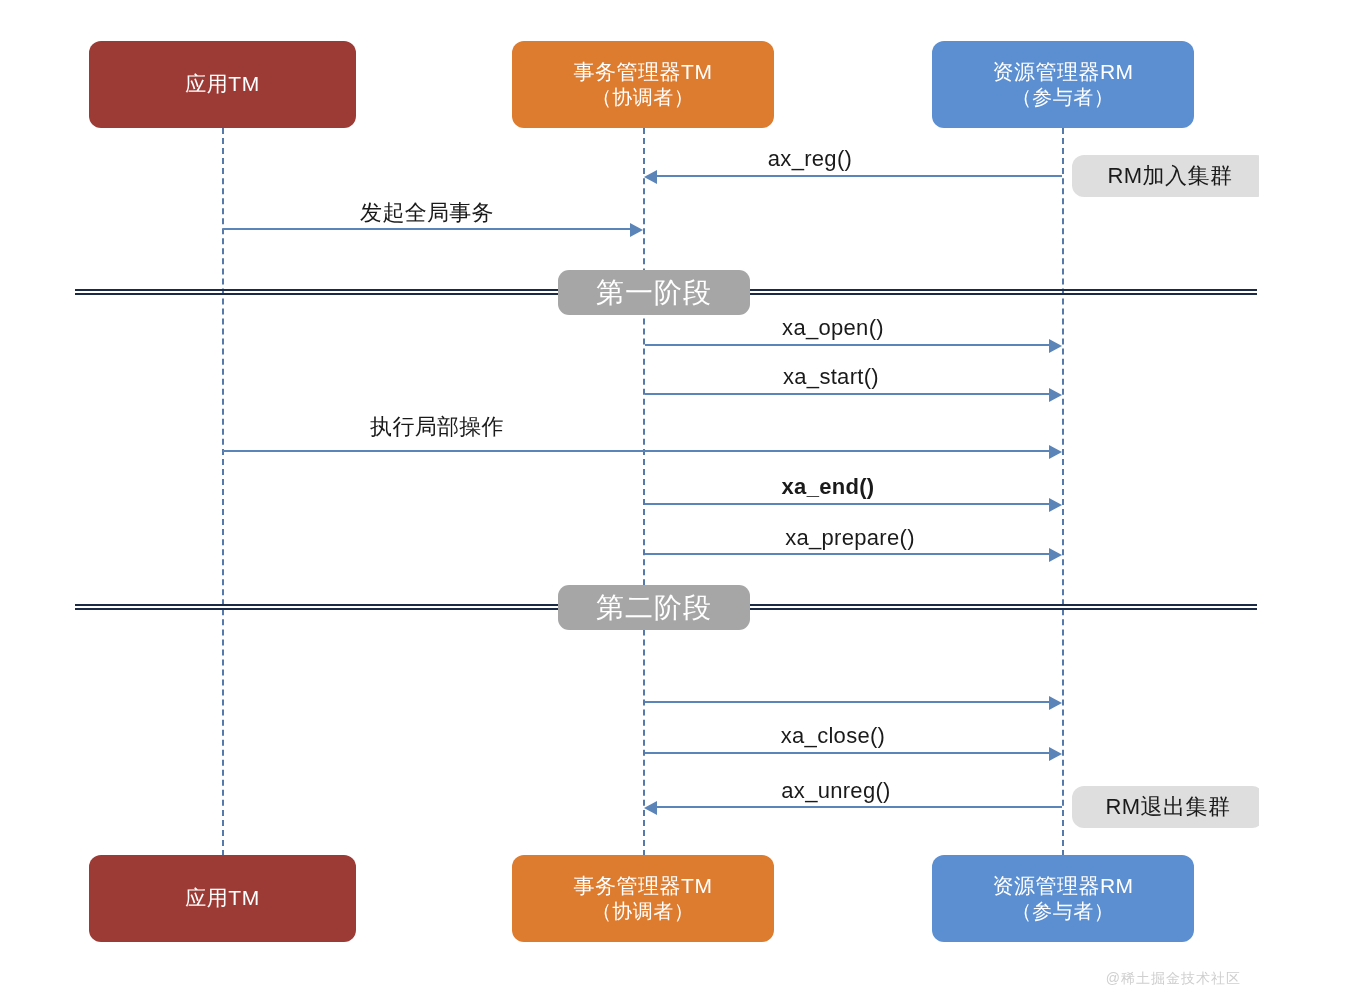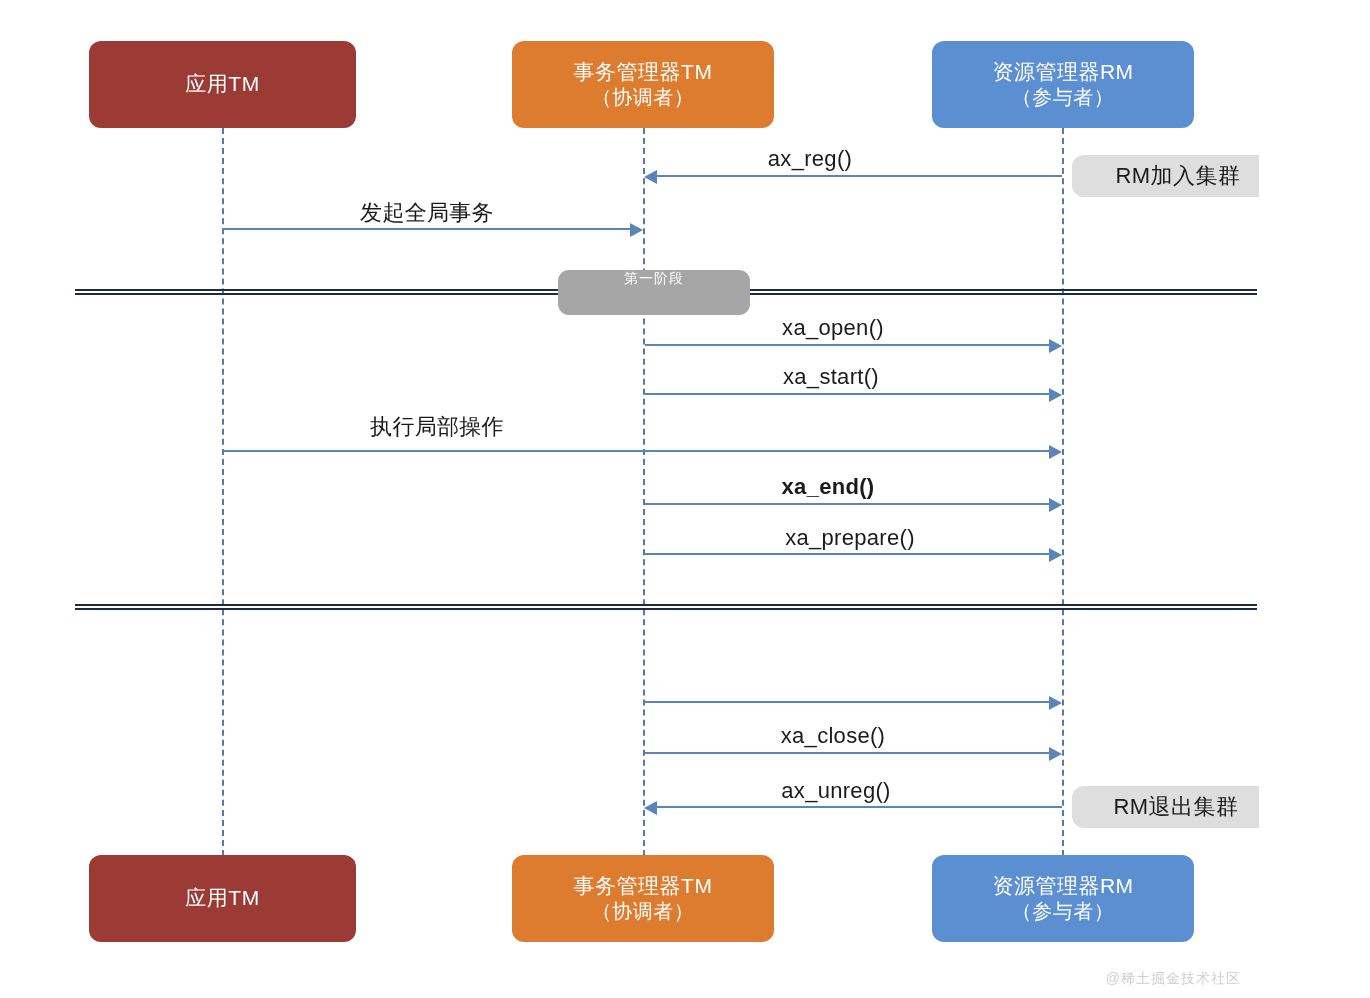"RM加入集群" .note { padding-left: 8px -> none }
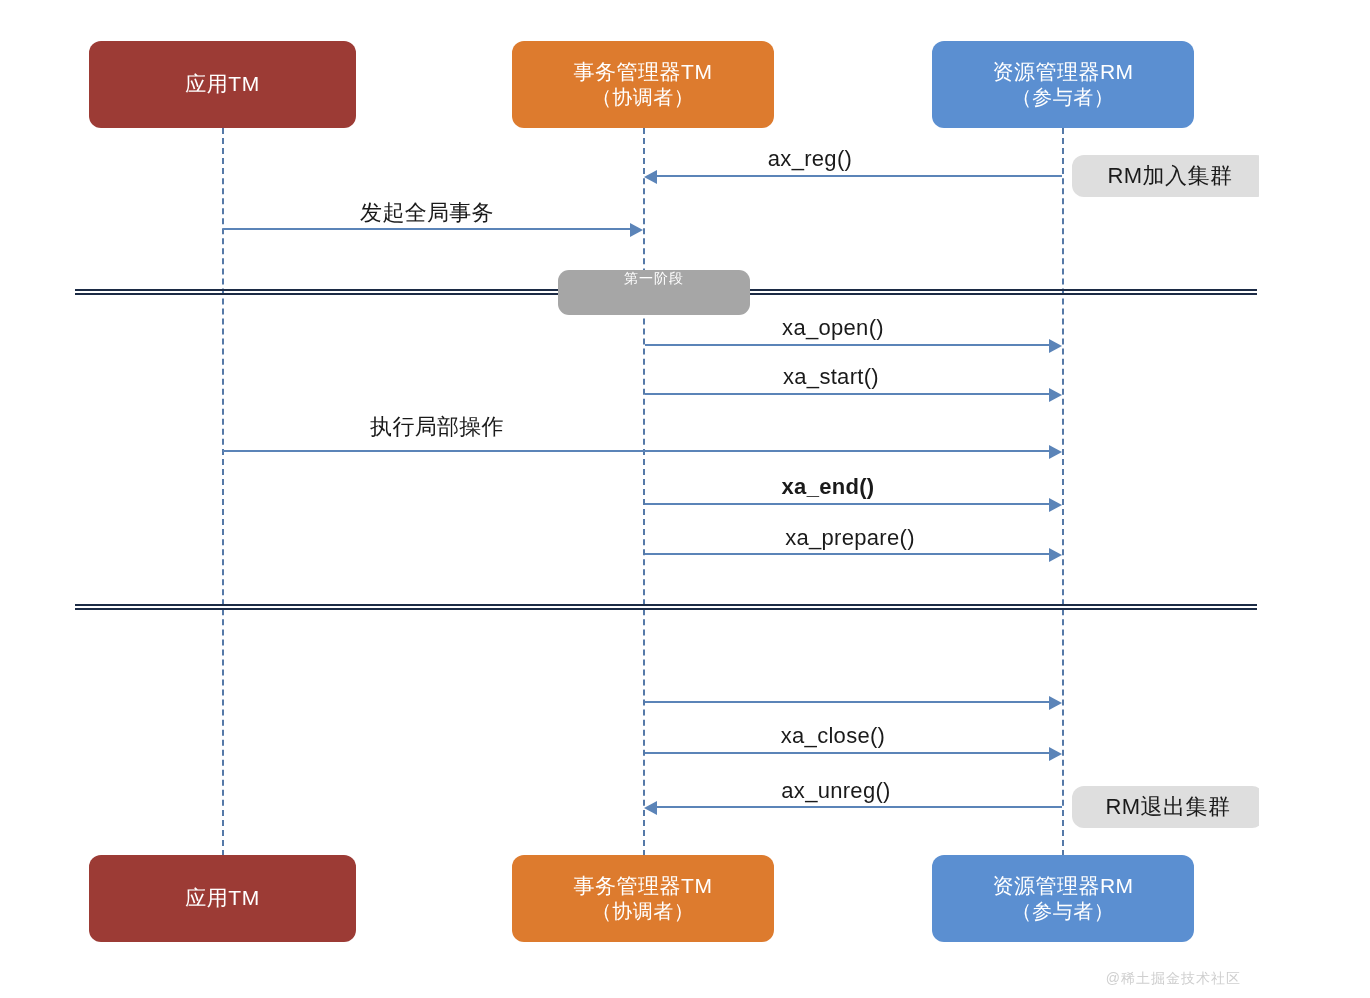"第一阶段" .phase-badge { align-items: flex-start -> center; font-size: 14px -> 28px }
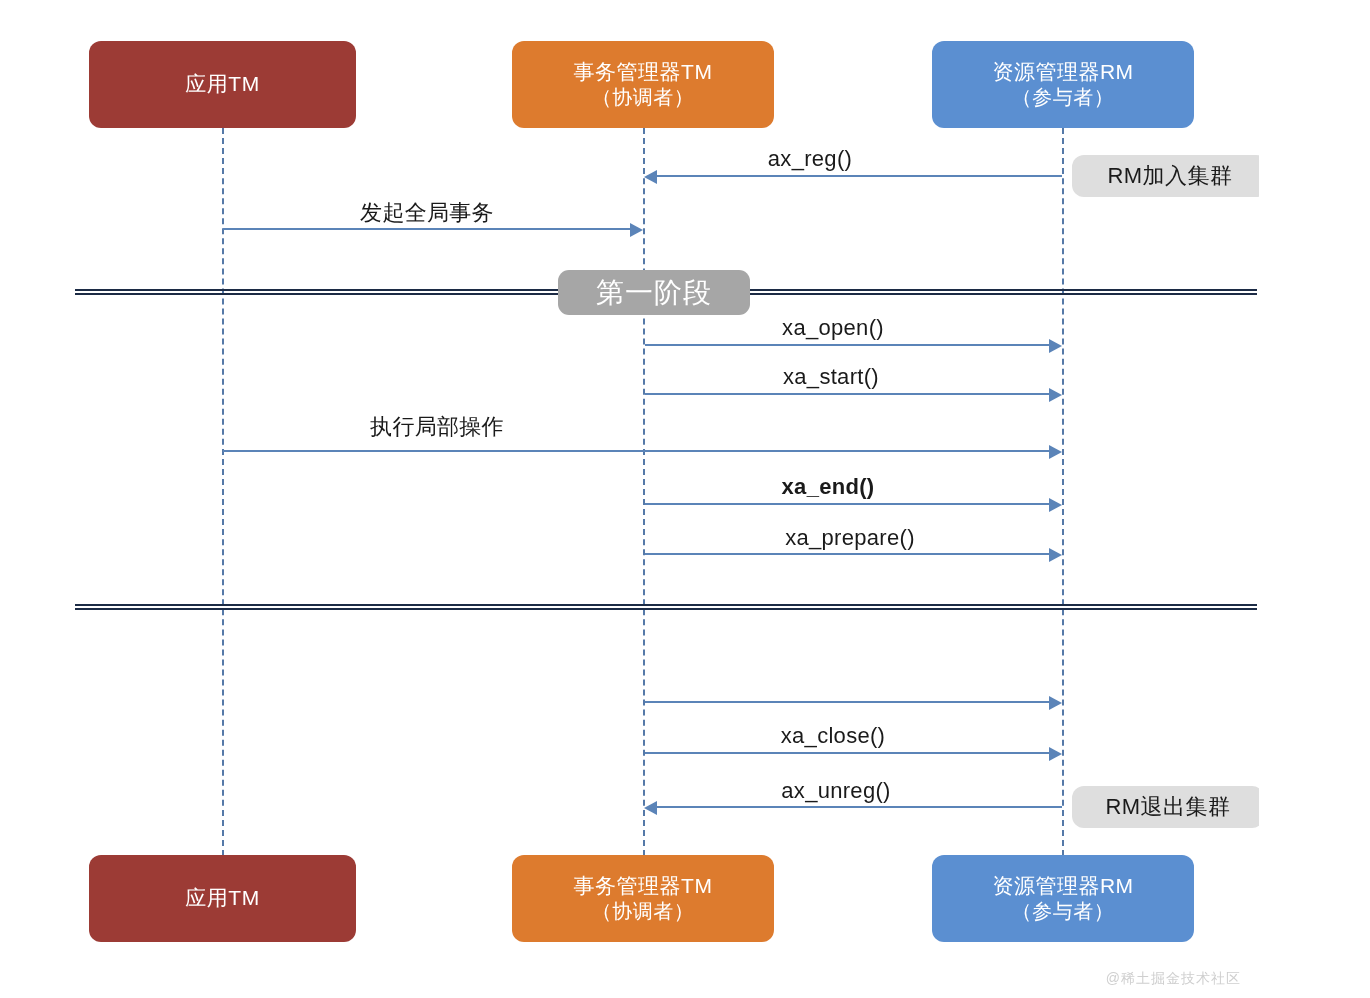"第二阶段" div.phase-badge { html: none -> <div> <span>第二阶段</span> </div> }
